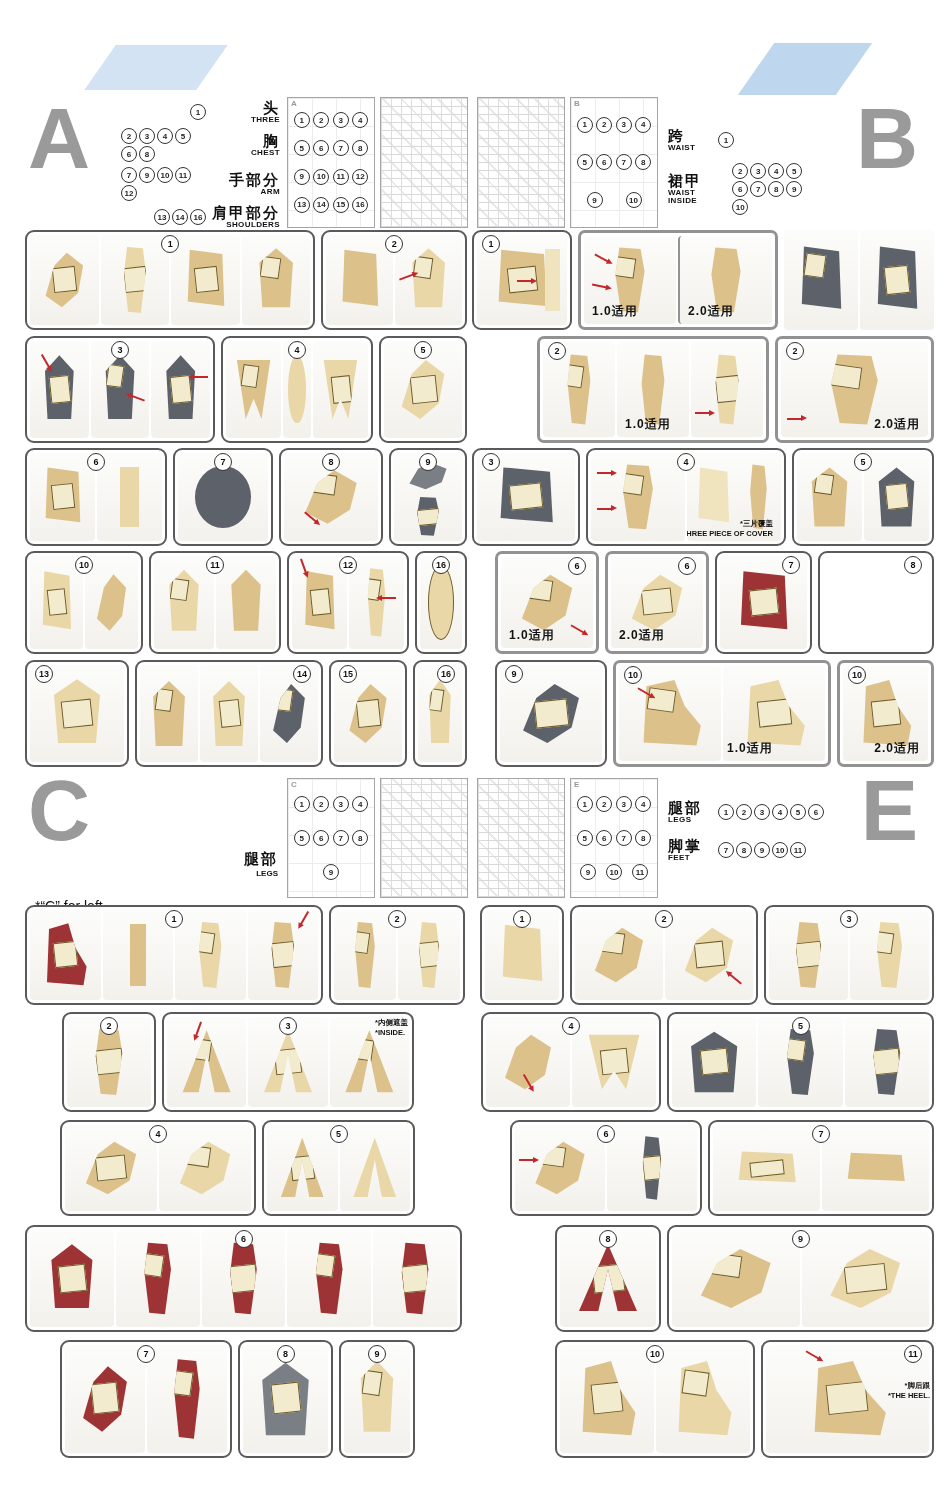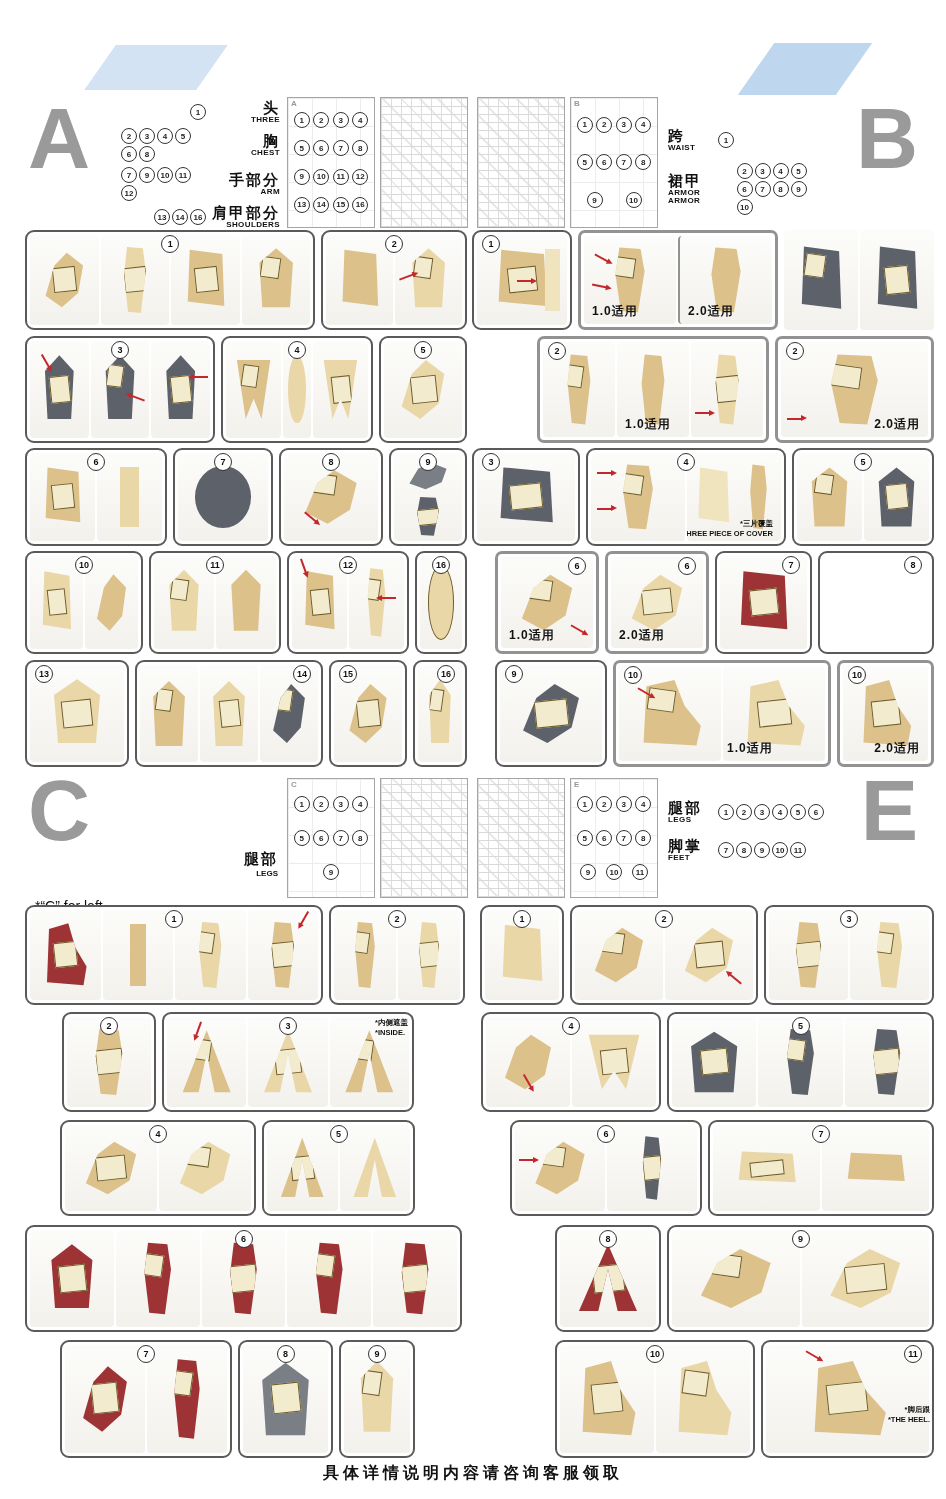"ARMOR ARMOR" div.en { text: ARMOR ARMOR -> WAIST INSIDE }
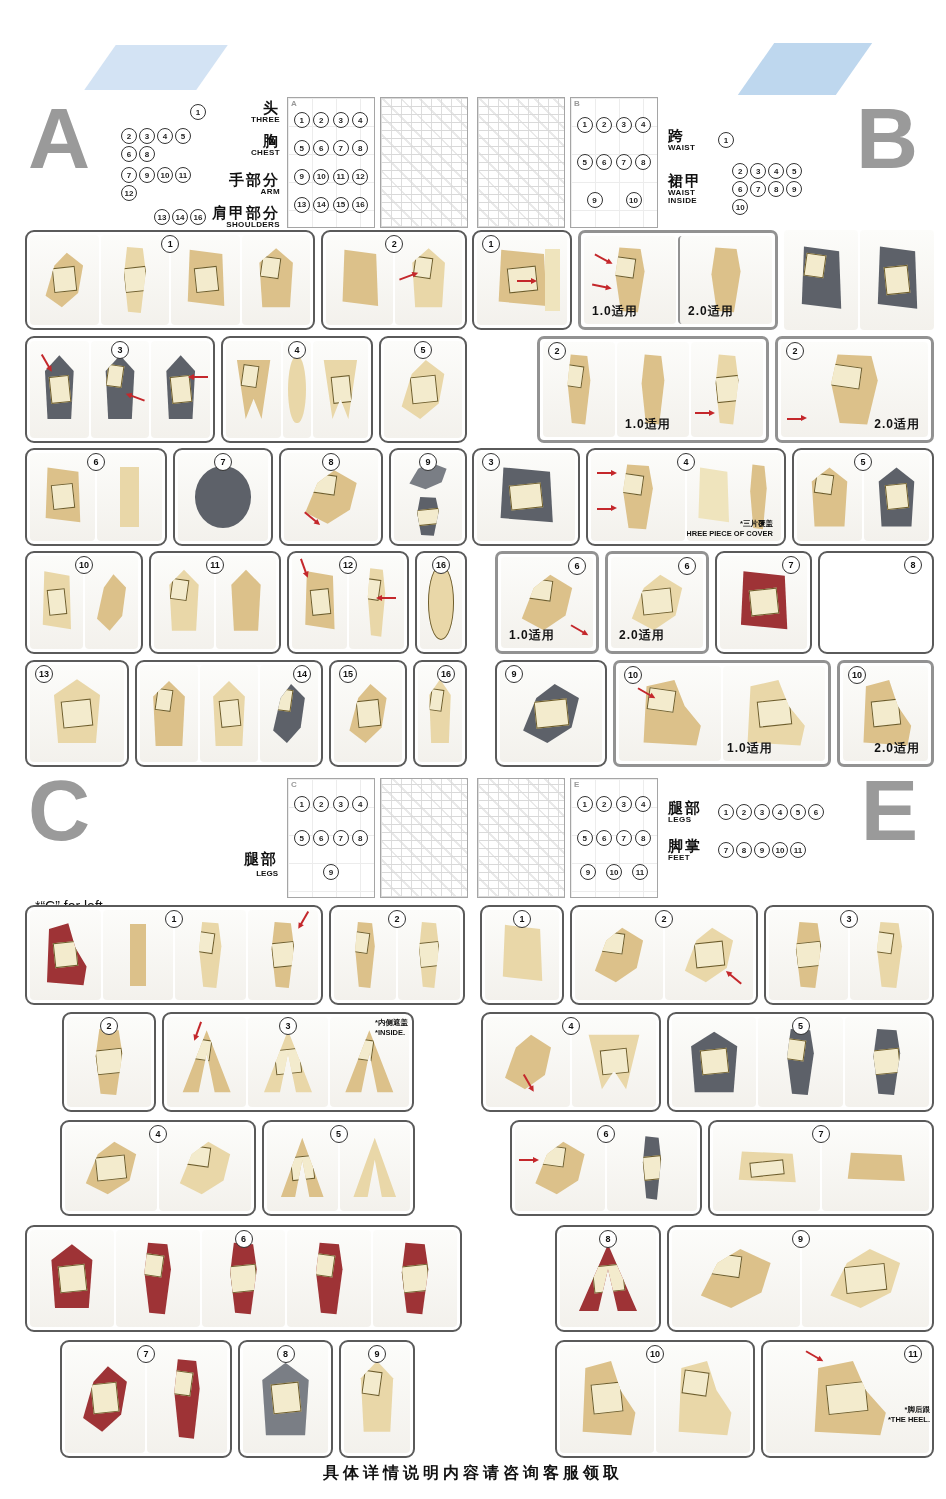"*脚后跟" span.note { margin-top: 24px -> none }
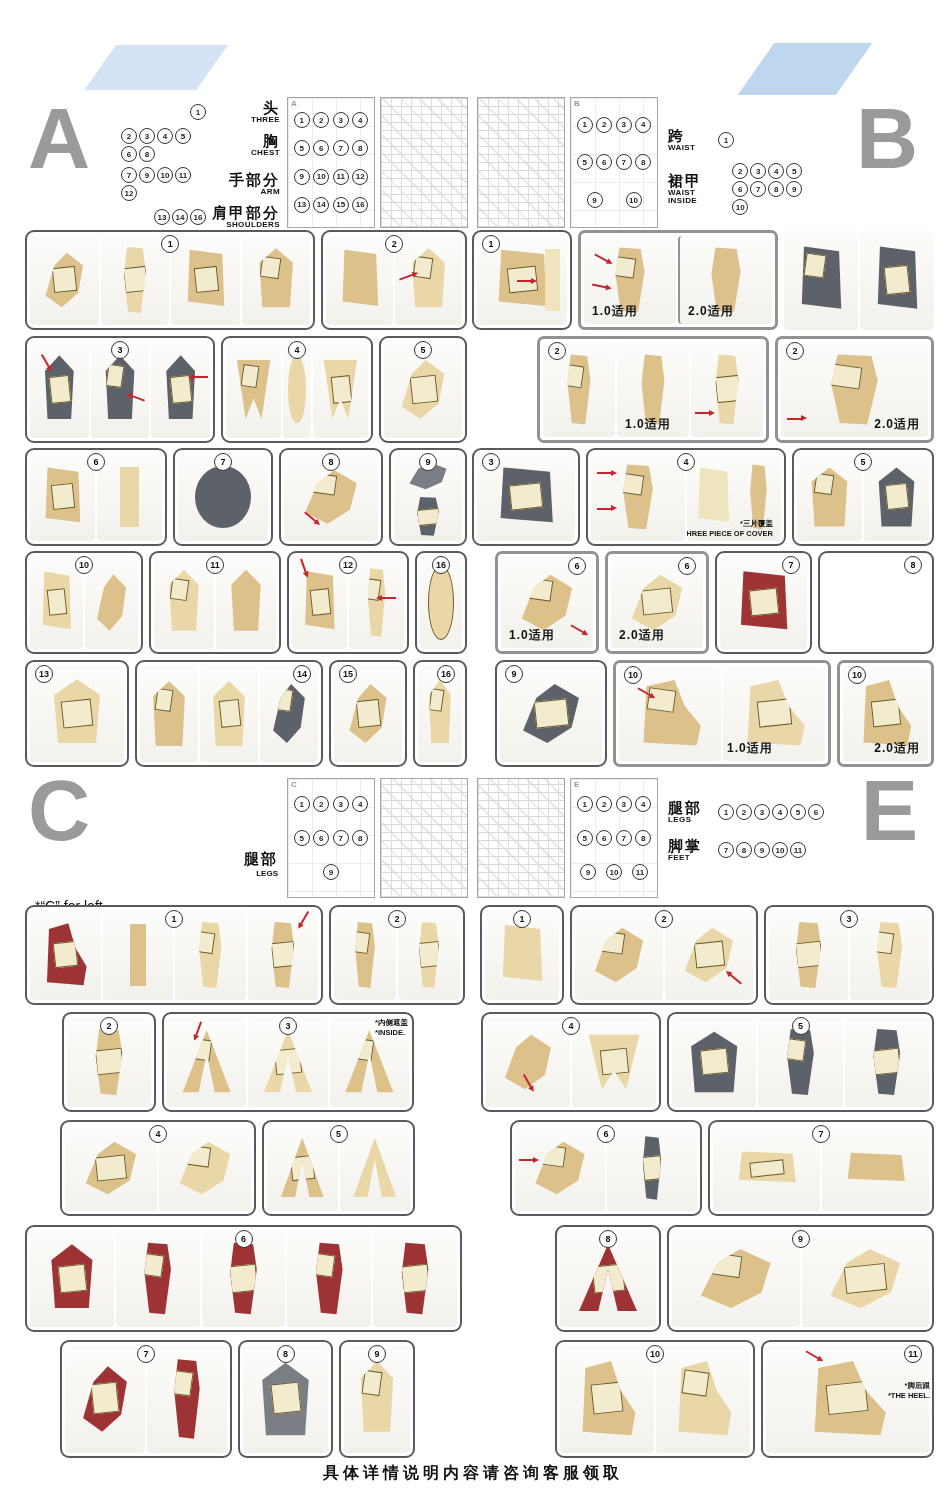"具体详情说明内容请咨询客服领取" div.footer { html: <div>具体详情说明内容请咨询客服领取</div> -> none }
